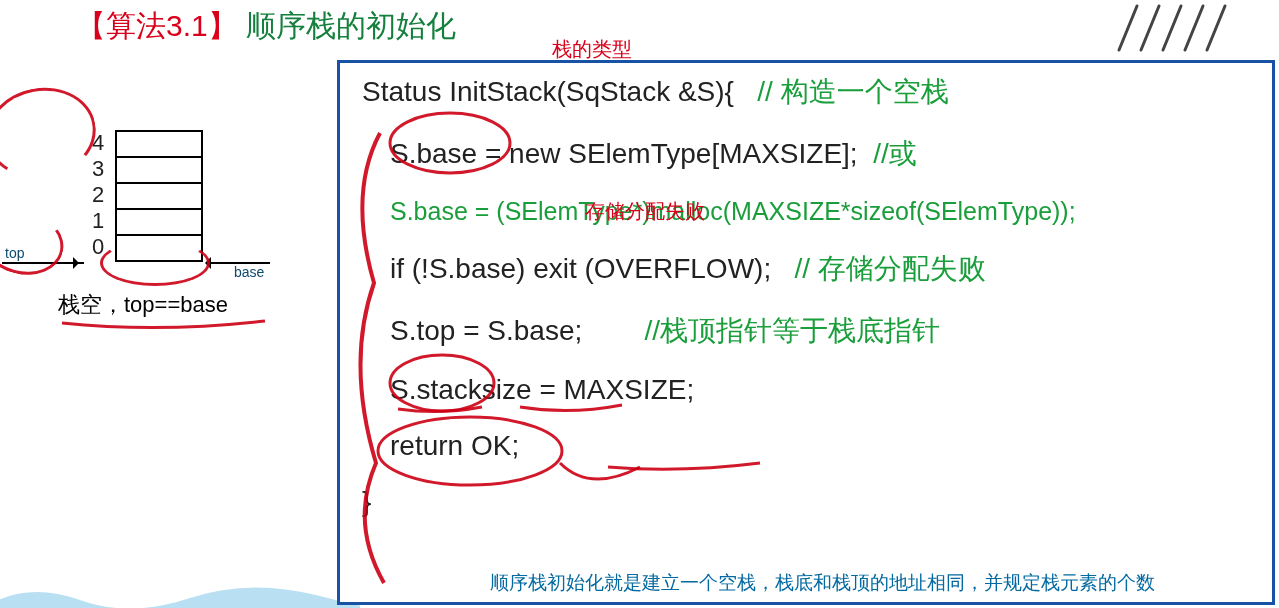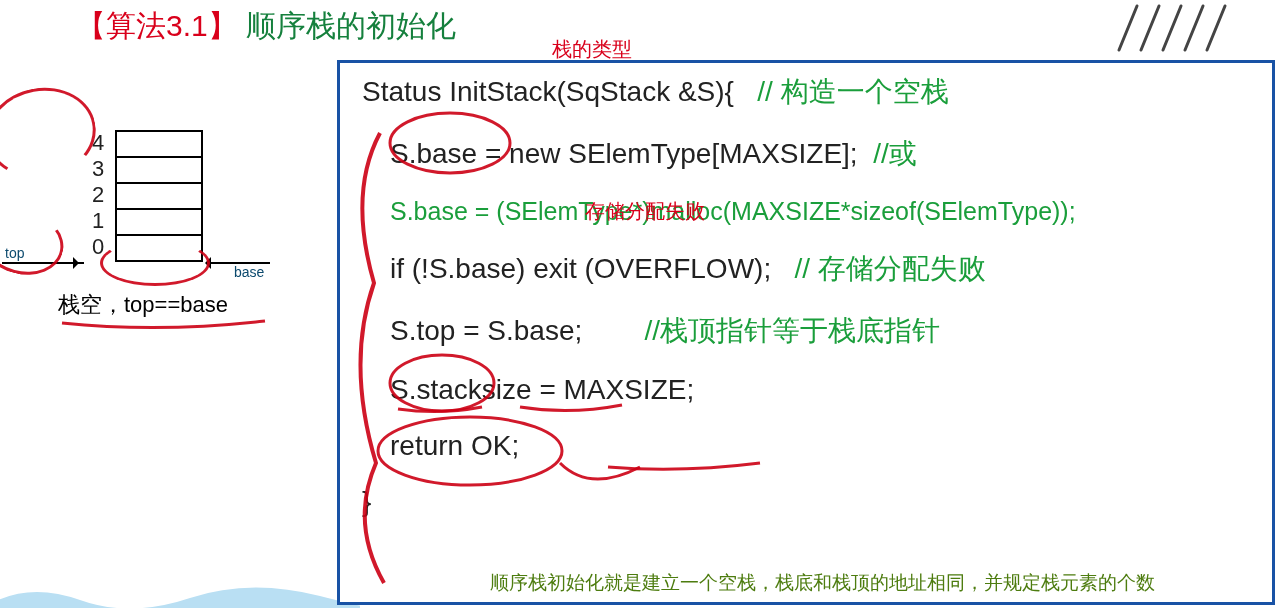"顺序栈初始化就是建立一个空栈，栈底和栈顶的地址相同，并规定栈元素的个数" .blue-annot { color: #4d7c0f -> #0369a1 }
